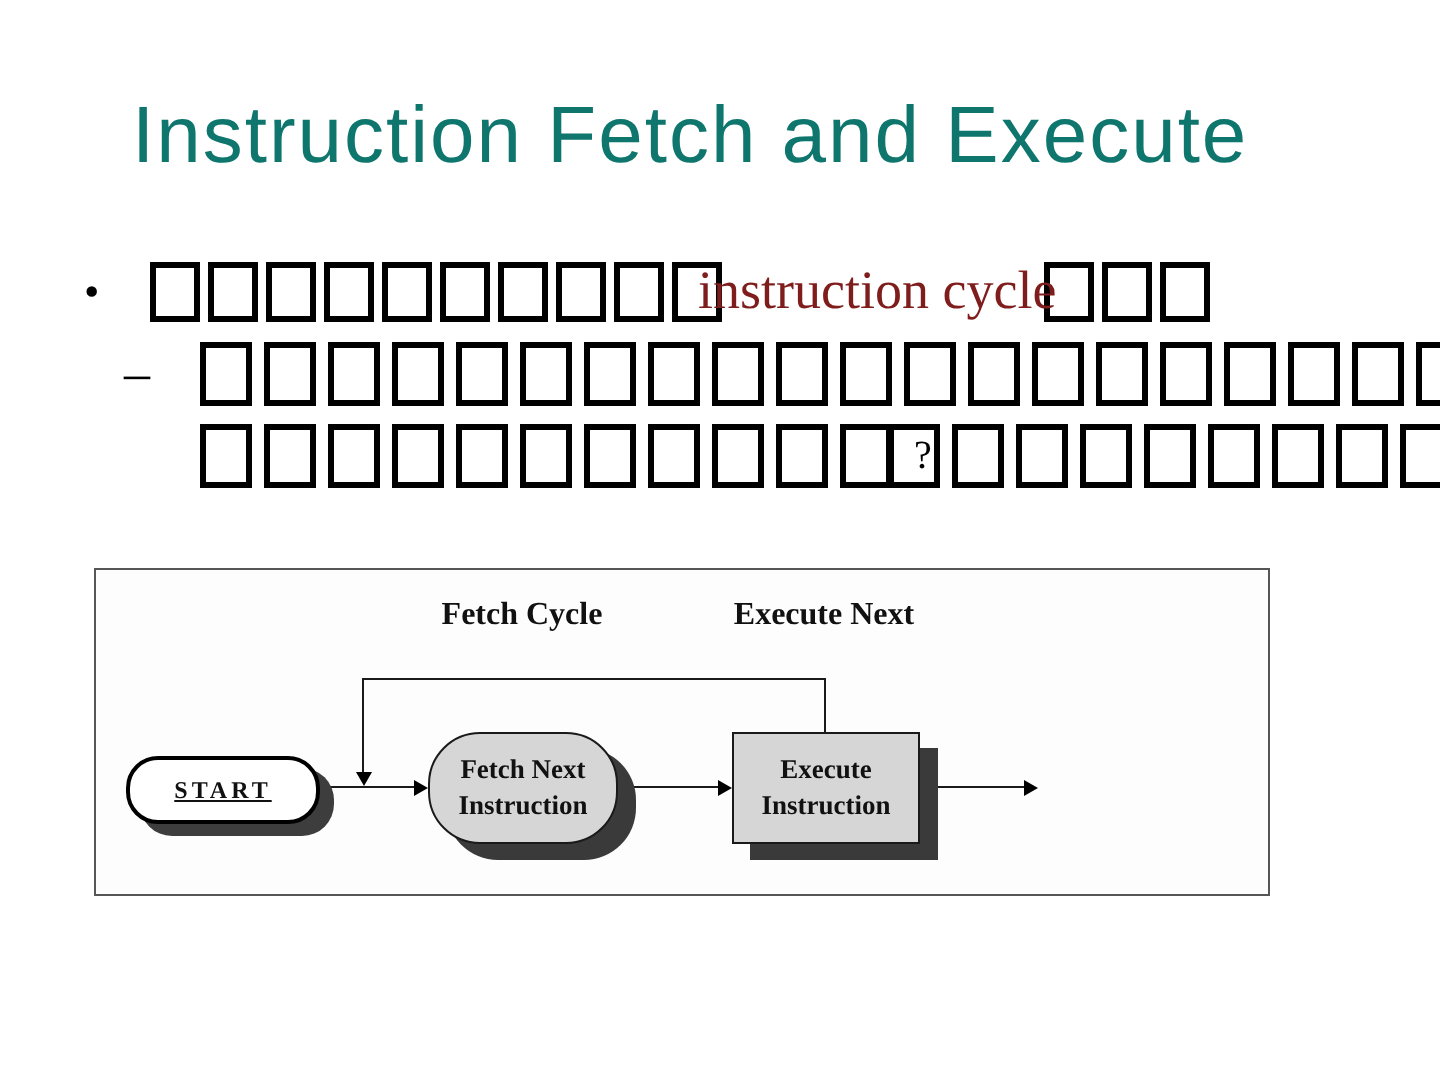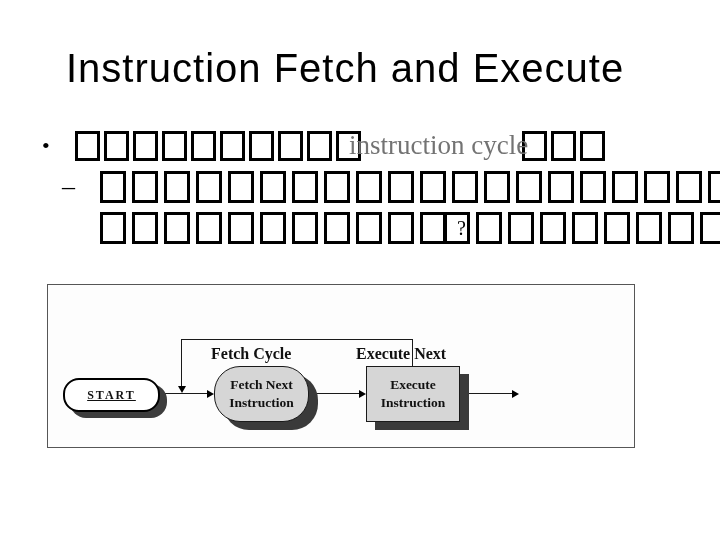"Instruction Fetch and Execute" .title { color: #000000 -> #0f766e }
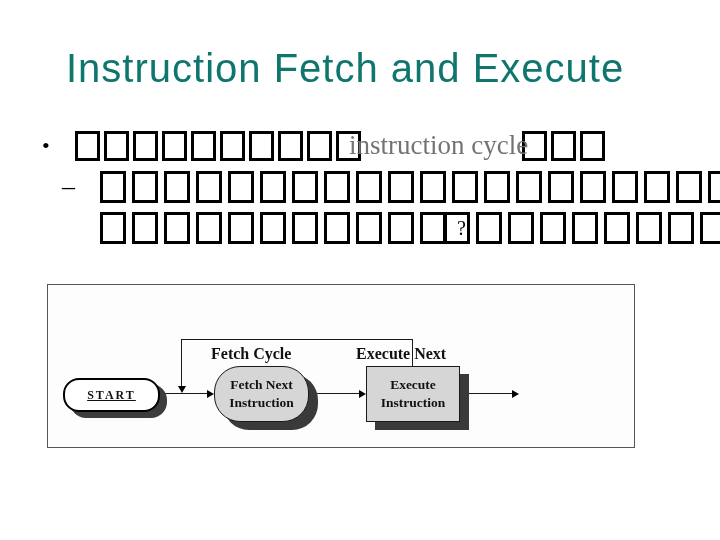"instruction cycle" .latin { color: #737373 -> #7f1d1d }
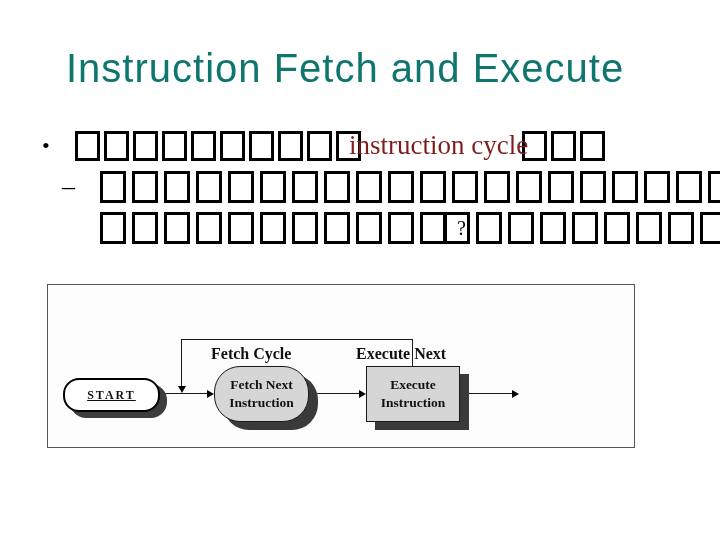"Fetch Cycle" .cycle-label { margin-top: 46px -> none; text-align: none -> center }
